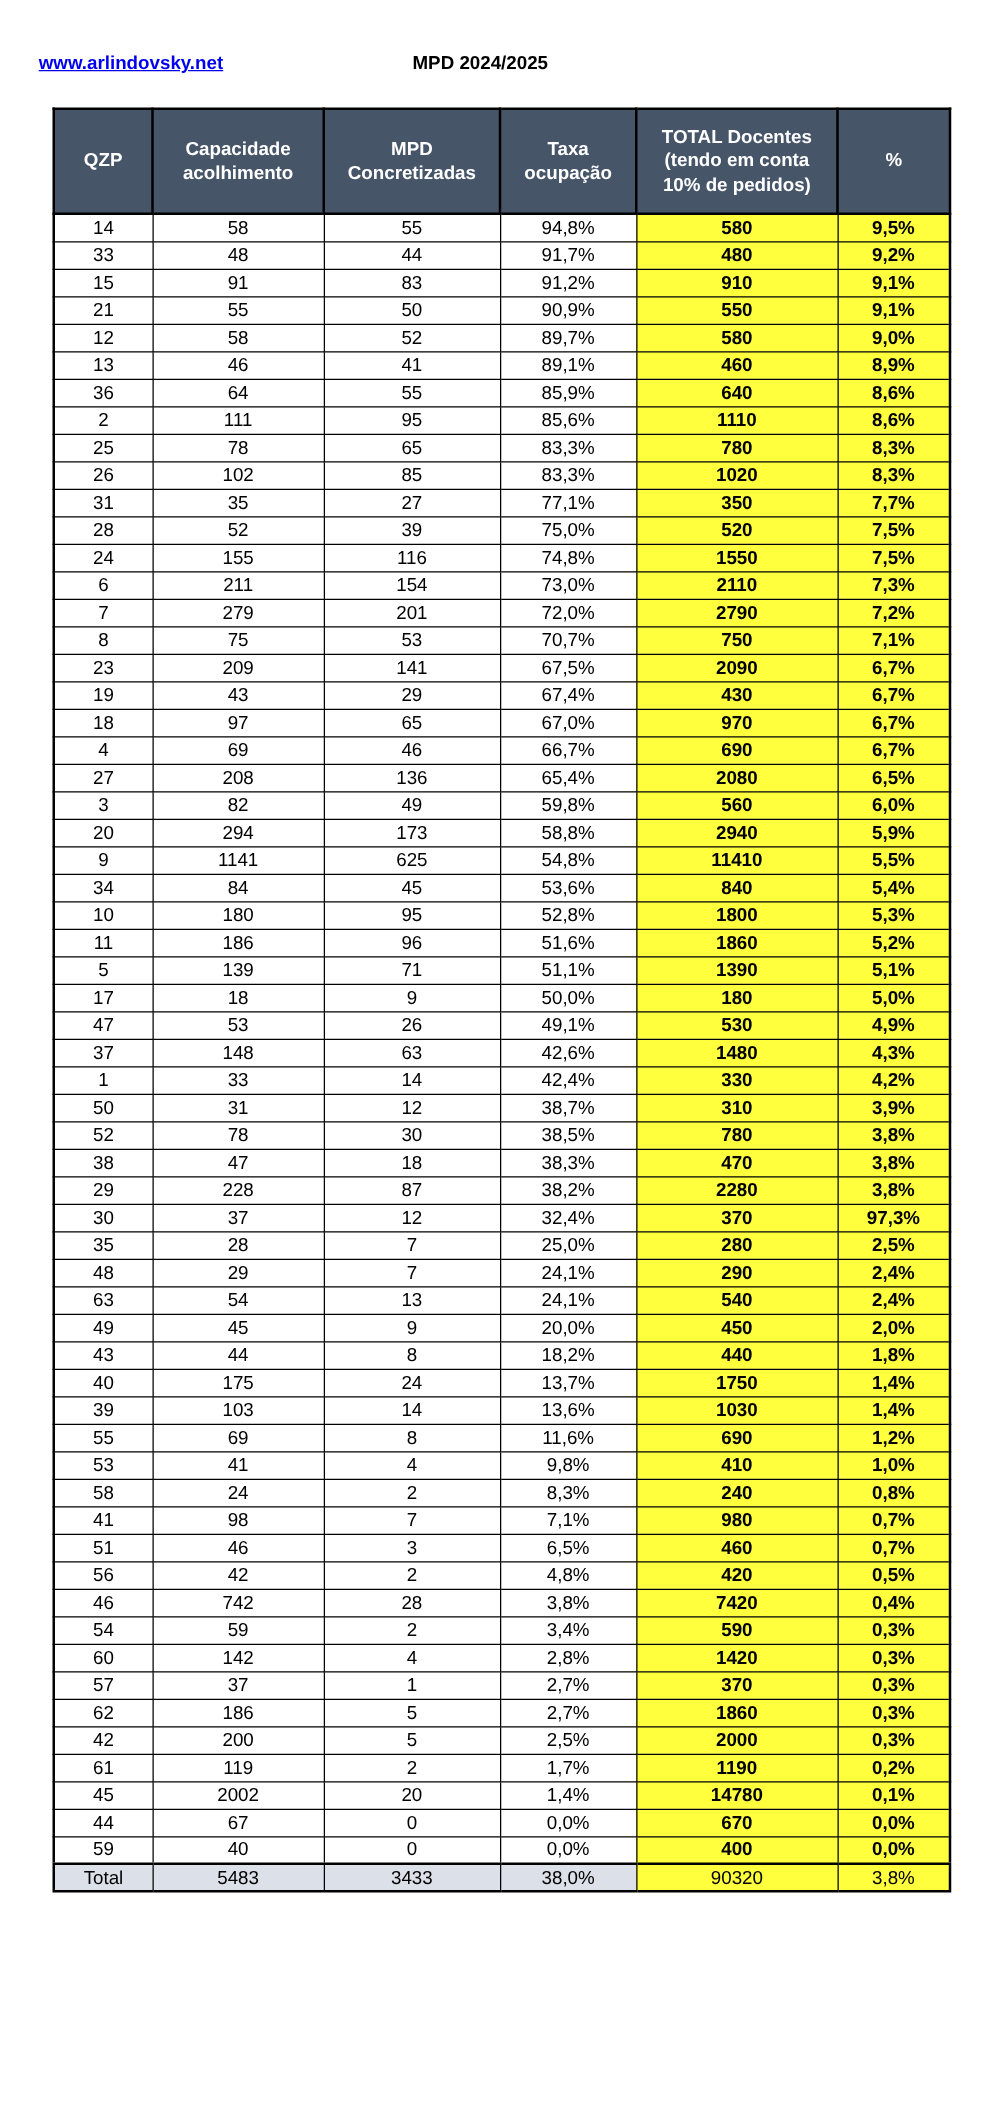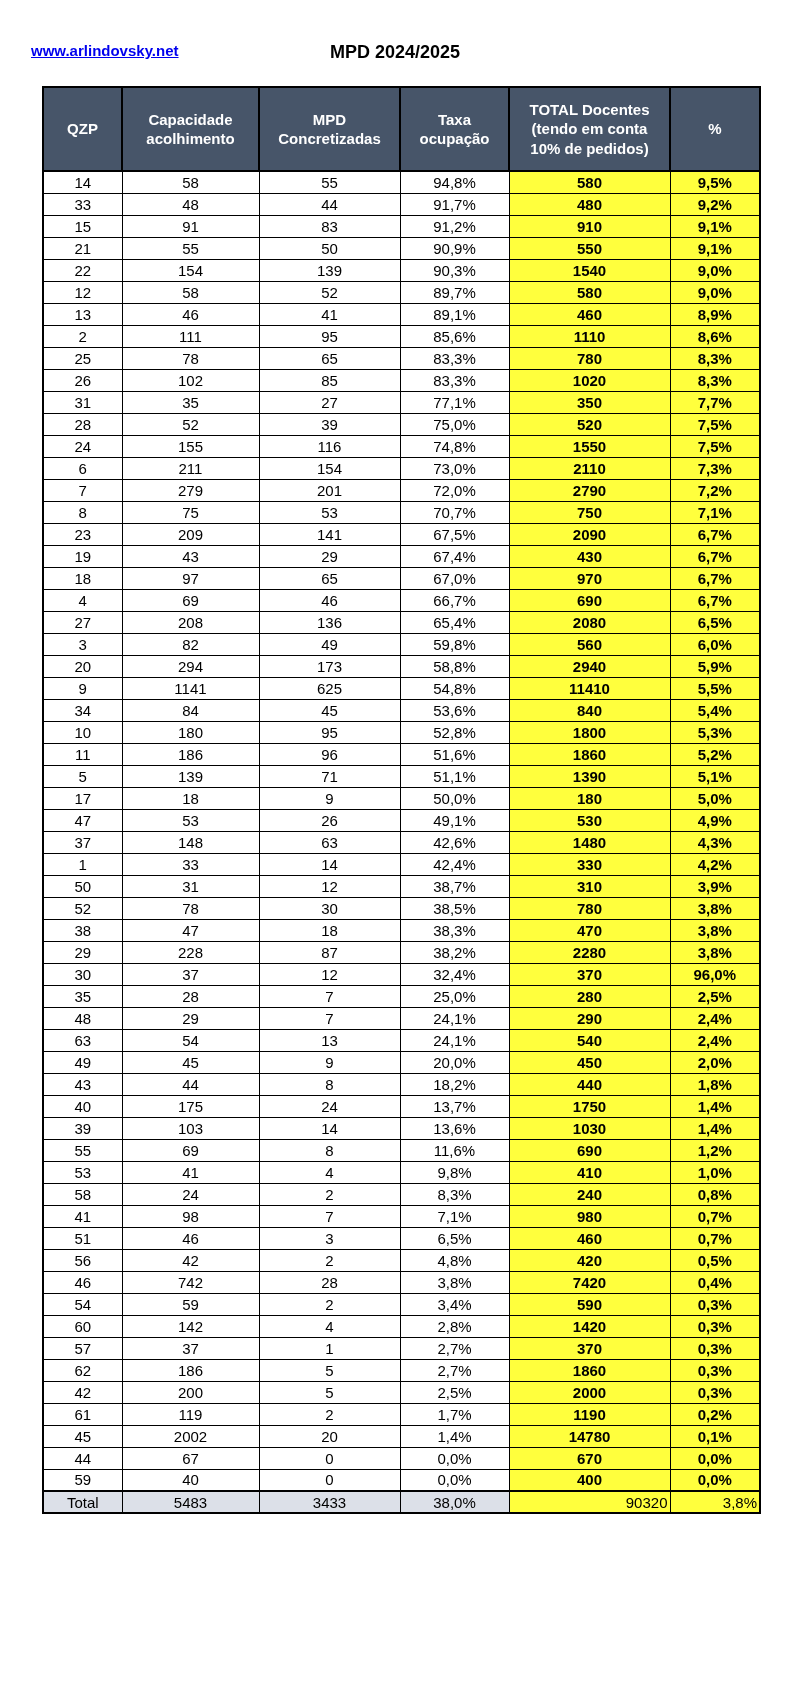"MPD 2024/2025" .page-title { font-size: 18px -> 15px }
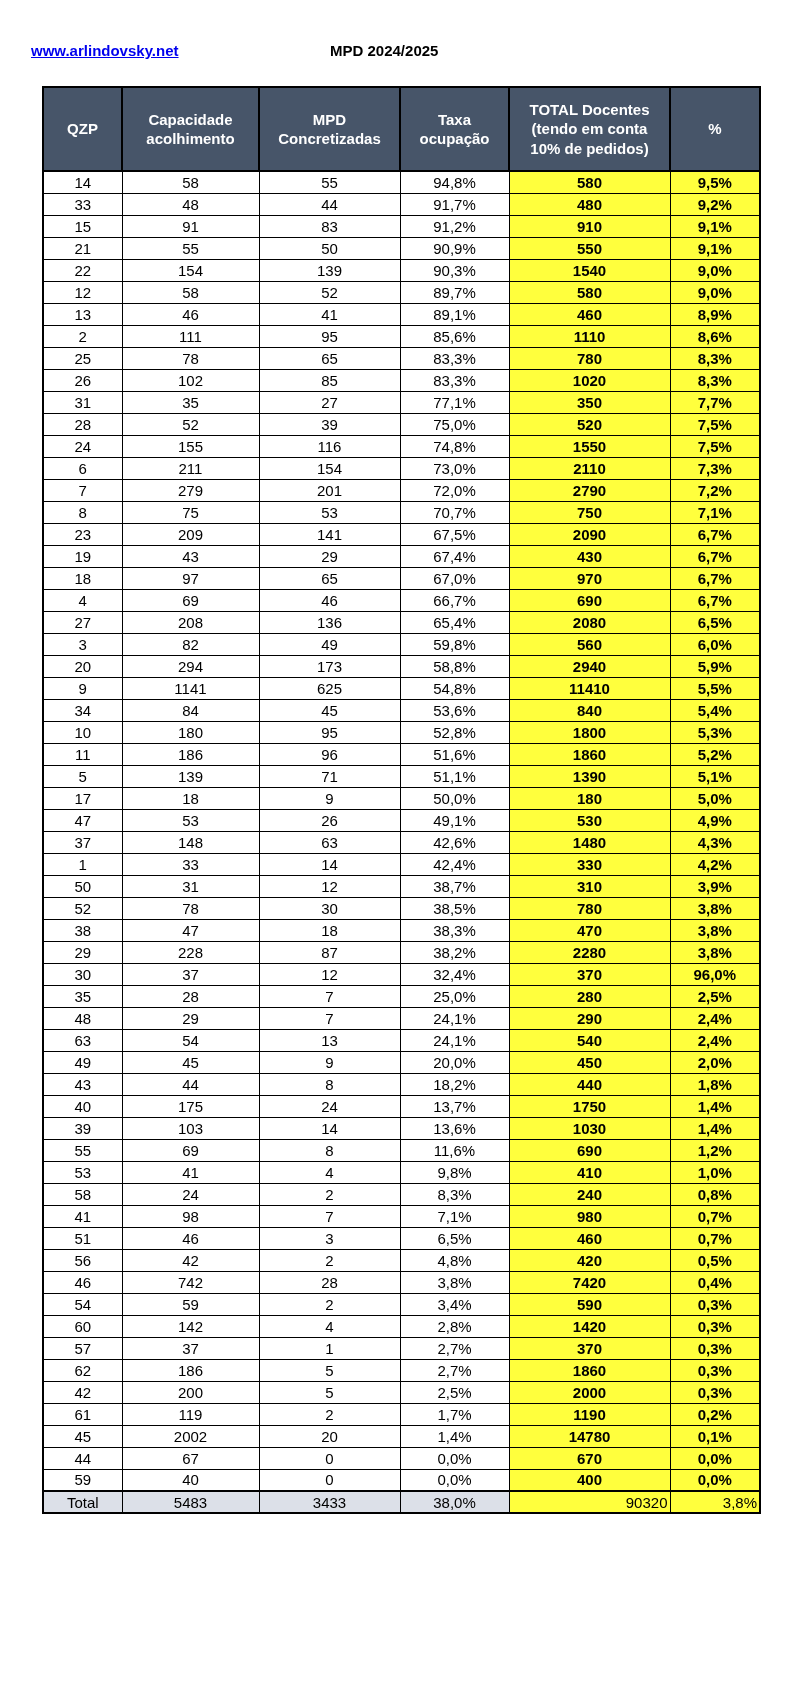"22" tr { html: <tr> <td>22</td> <td>154</td> <td>139</td> <td>90,3%</td> <td>1540</td> <td>9,0%</td> </tr> -> none }
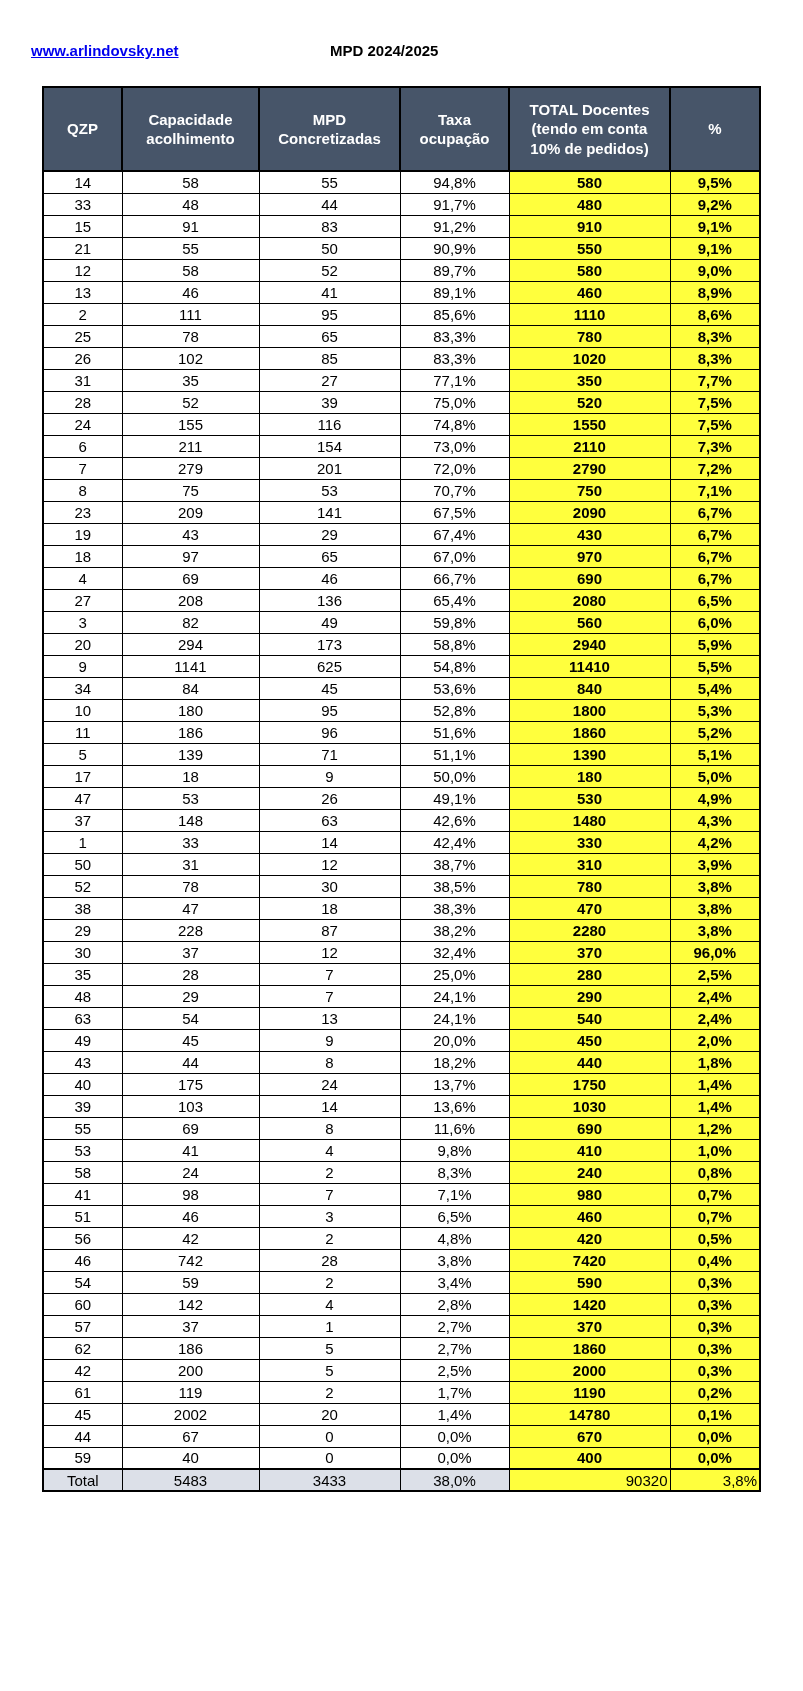"36" tr { html: none -> <tr> <td>36</td> <td>64</td> <td>55</td> <td>85,9%</td> <td>640</td> <td>8,6%</td> </tr> }
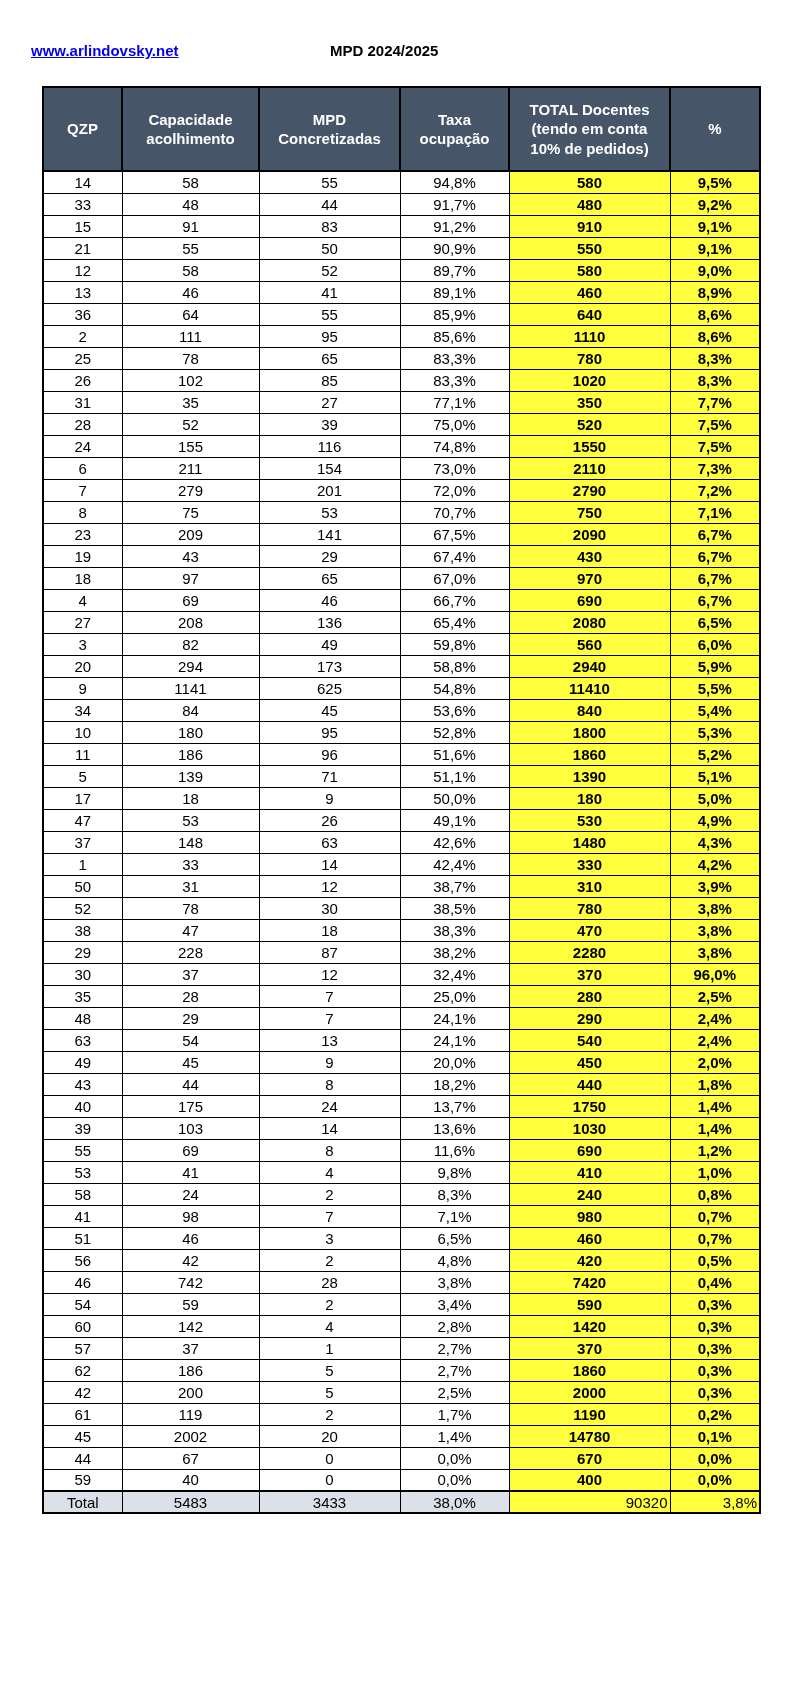"96,0%" td.hl { text: 96,0% -> 97,3% }
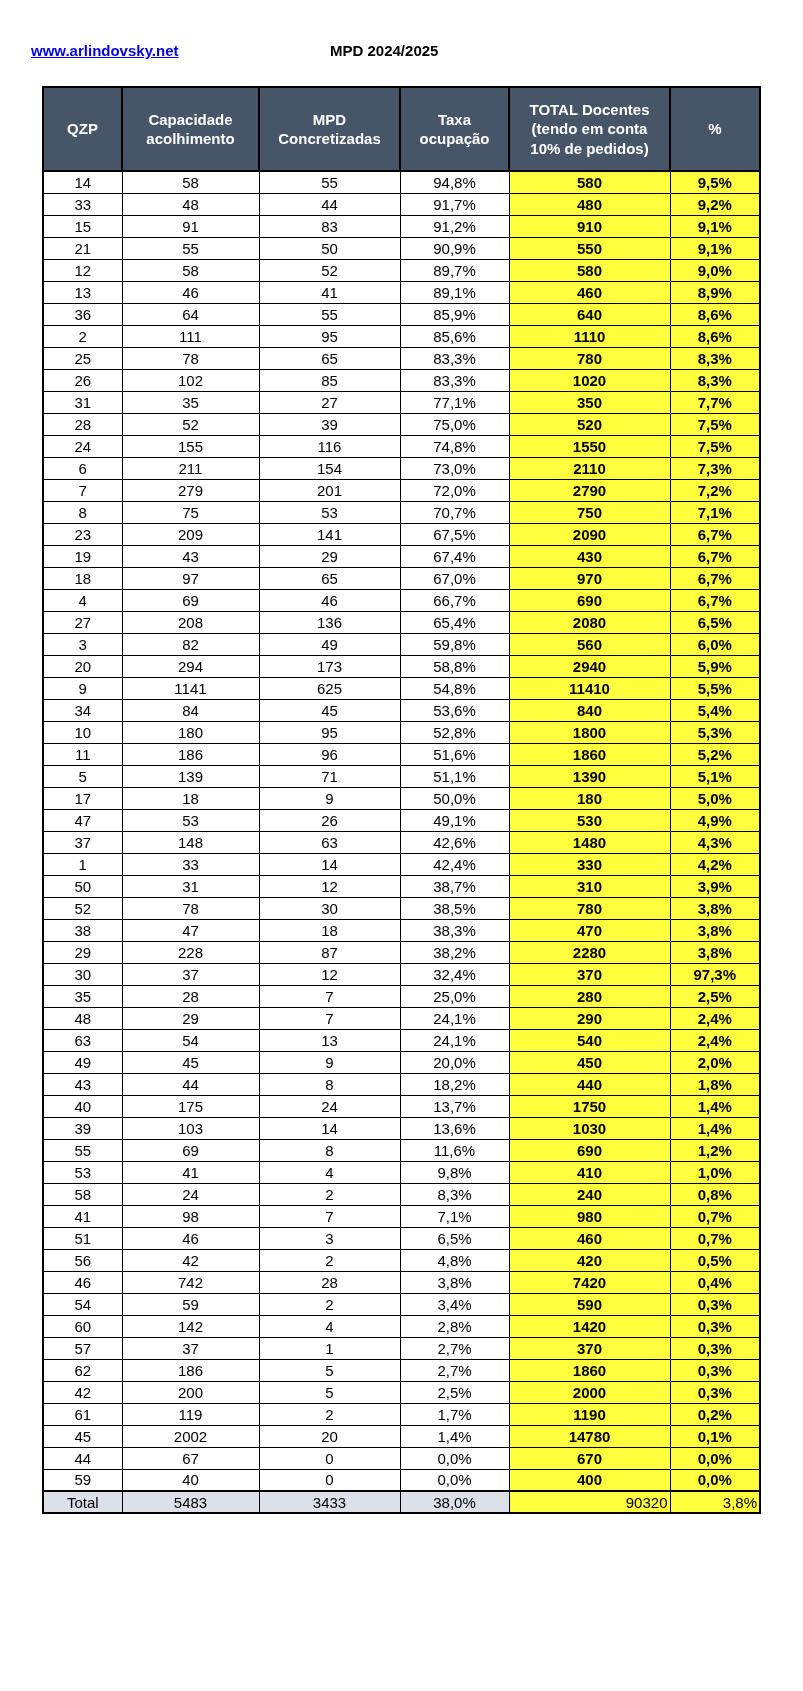"90320" table.mpd tr.total-row td.hl { text-align: right -> none }
